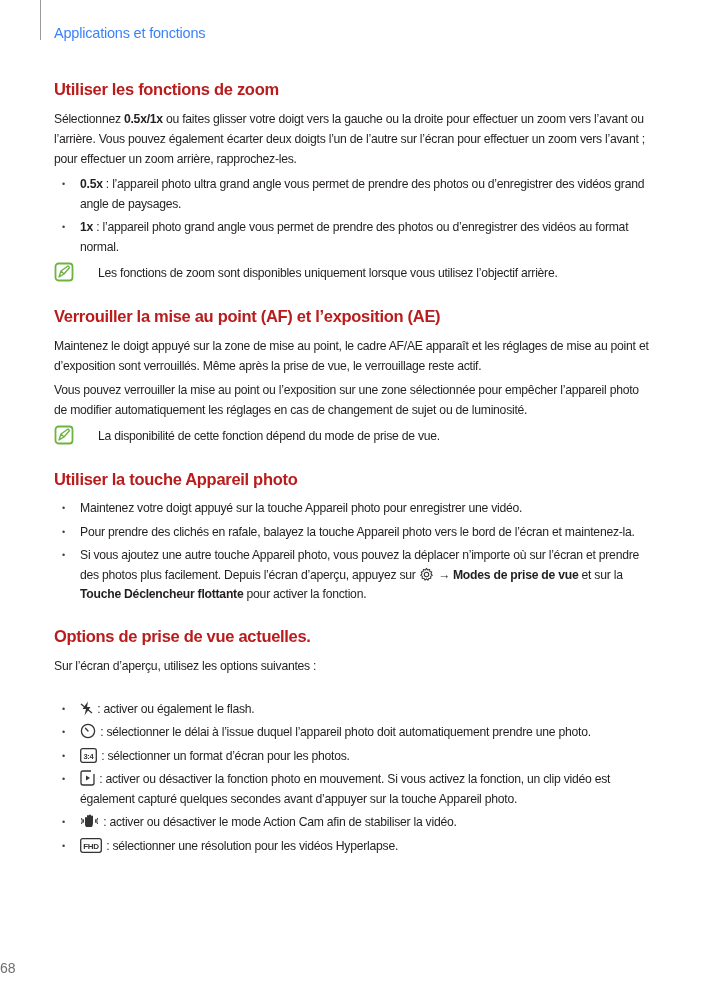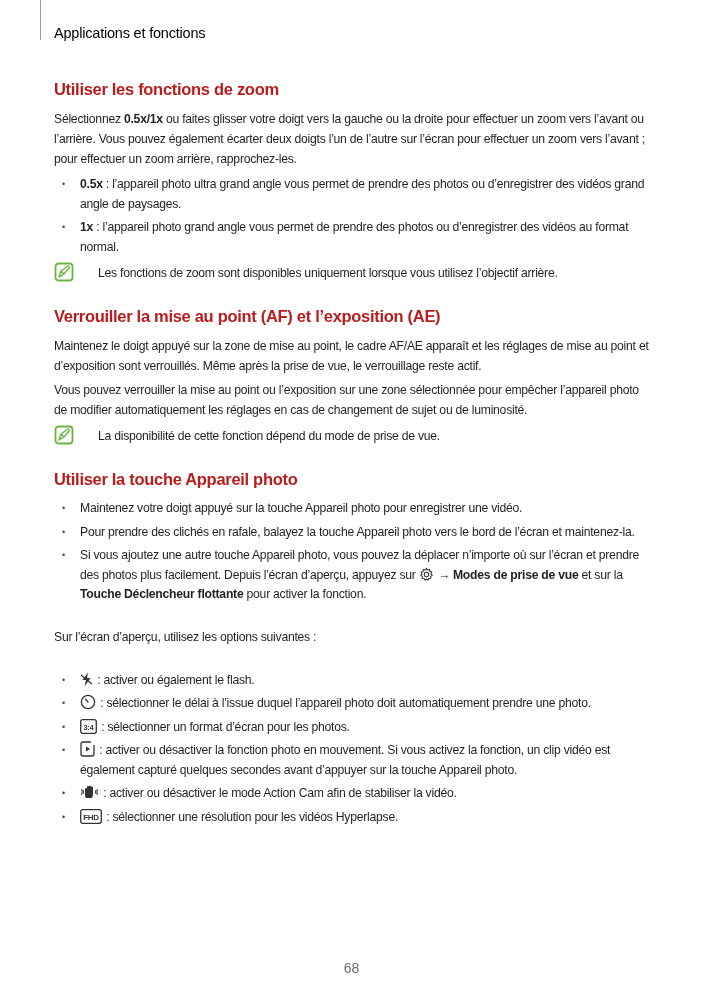"Applications et fonctions" .header-title { color: #000000 -> #3b82f6 }
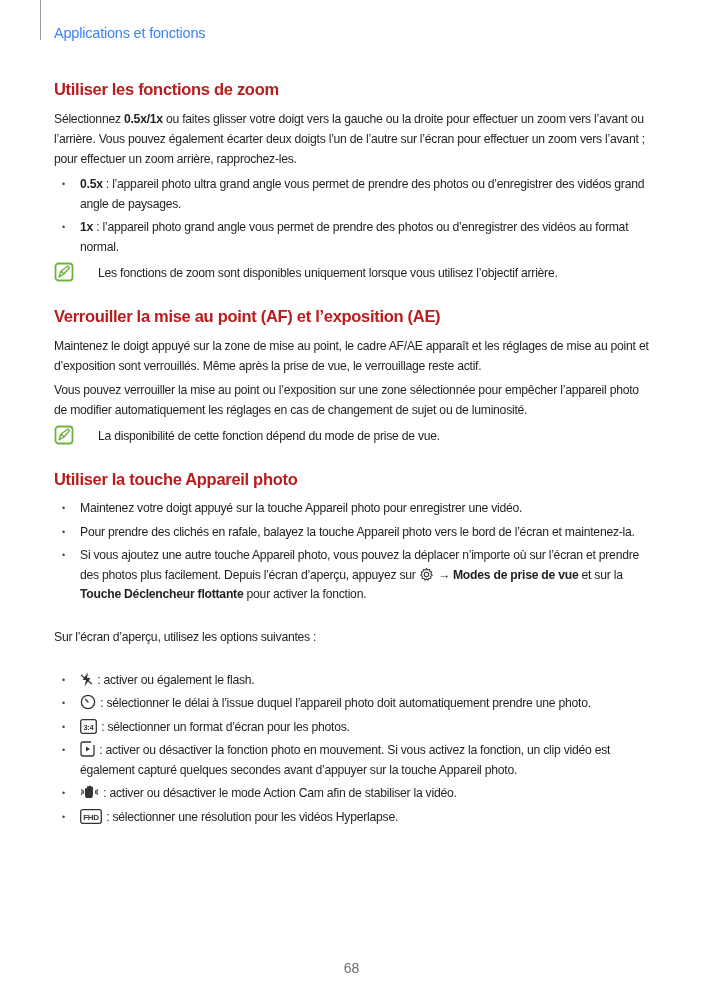"Options de prise de vue" h2 { html: none -> <h2>Options de prise de vue actuelles.</h2> }
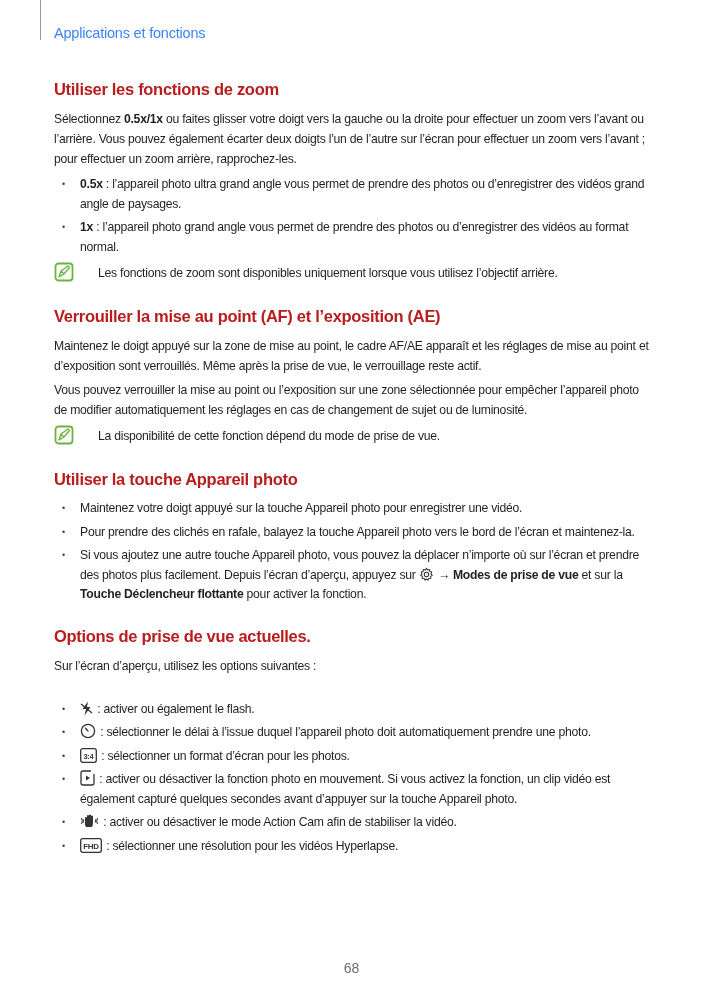"68" .page-number { text-align: center -> left }
